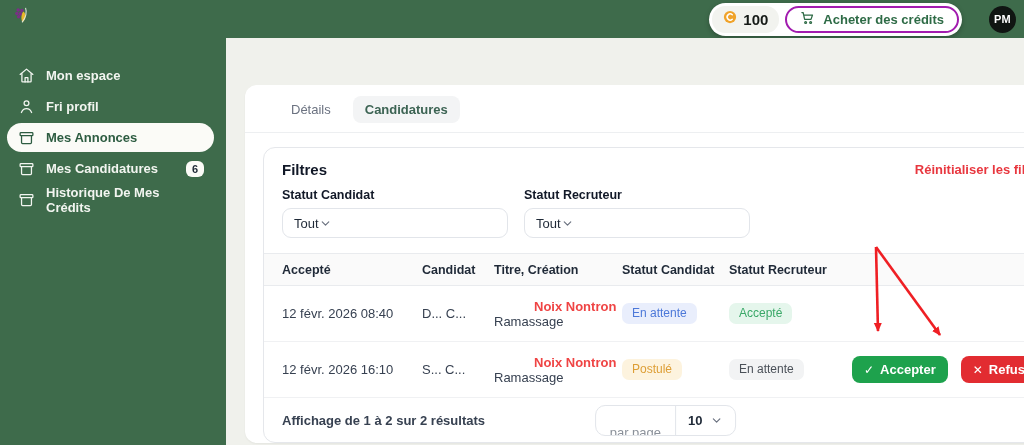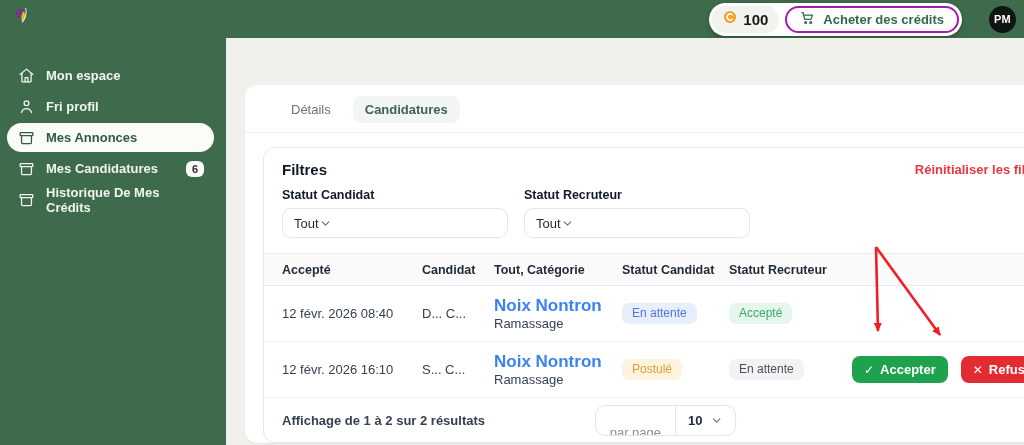"Tout, Catégorie" div { text: Tout, Catégorie -> Titre, Création }
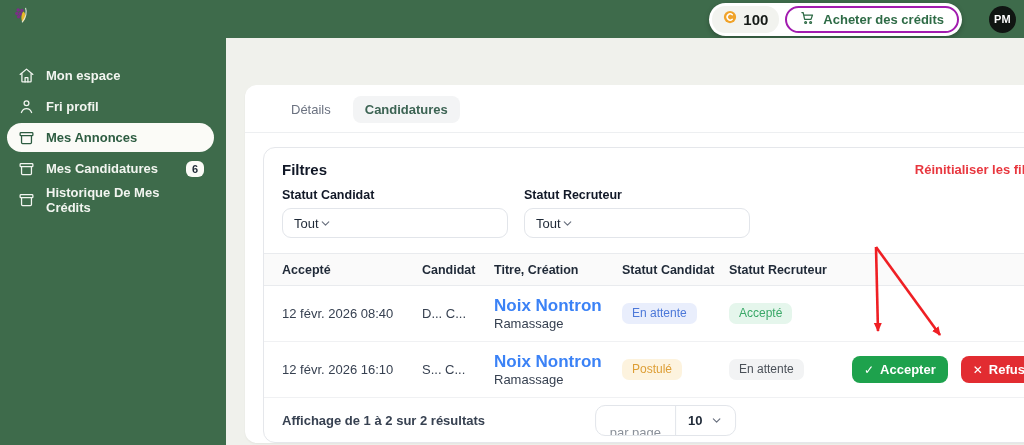"Noix Nontron" .cell-title b { color: #3b82f6 -> #ef4444; font-size: 17px -> 13px; margin-left: none -> 40px }
